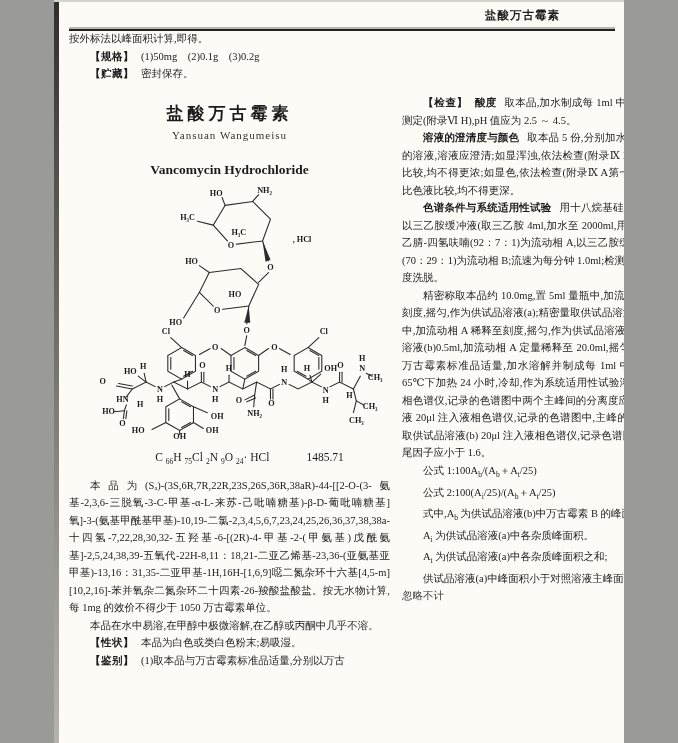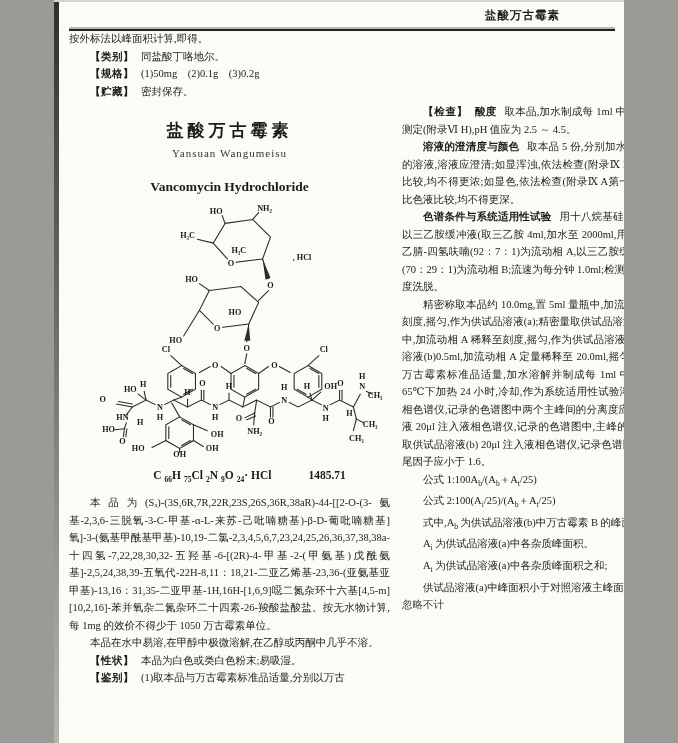"【类别】 同盐酸丁咯地尔。" p { html: <p><span>【类别】</span><span>同盐酸丁咯地尔。</span></p> -> none }
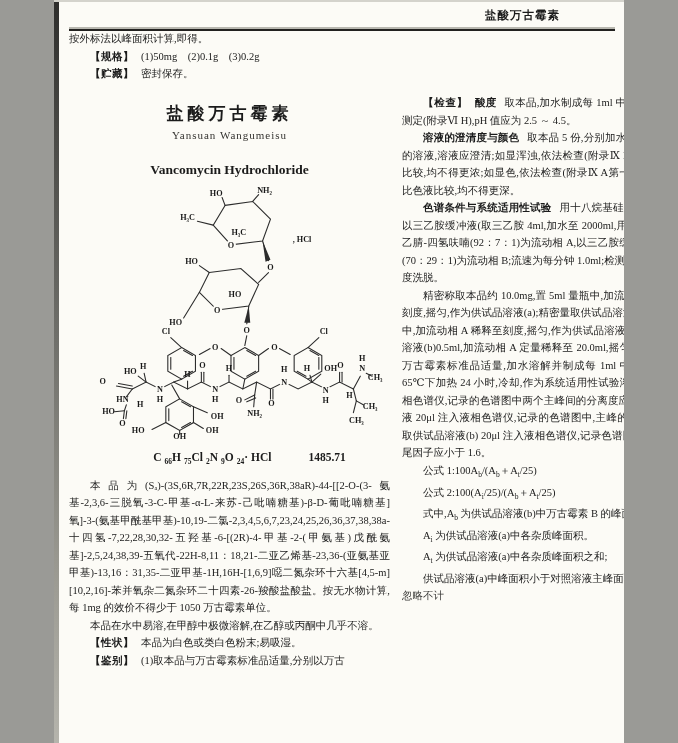"C 66H 75Cl 2N 9O" .mf-row { font-weight: bold -> none }
